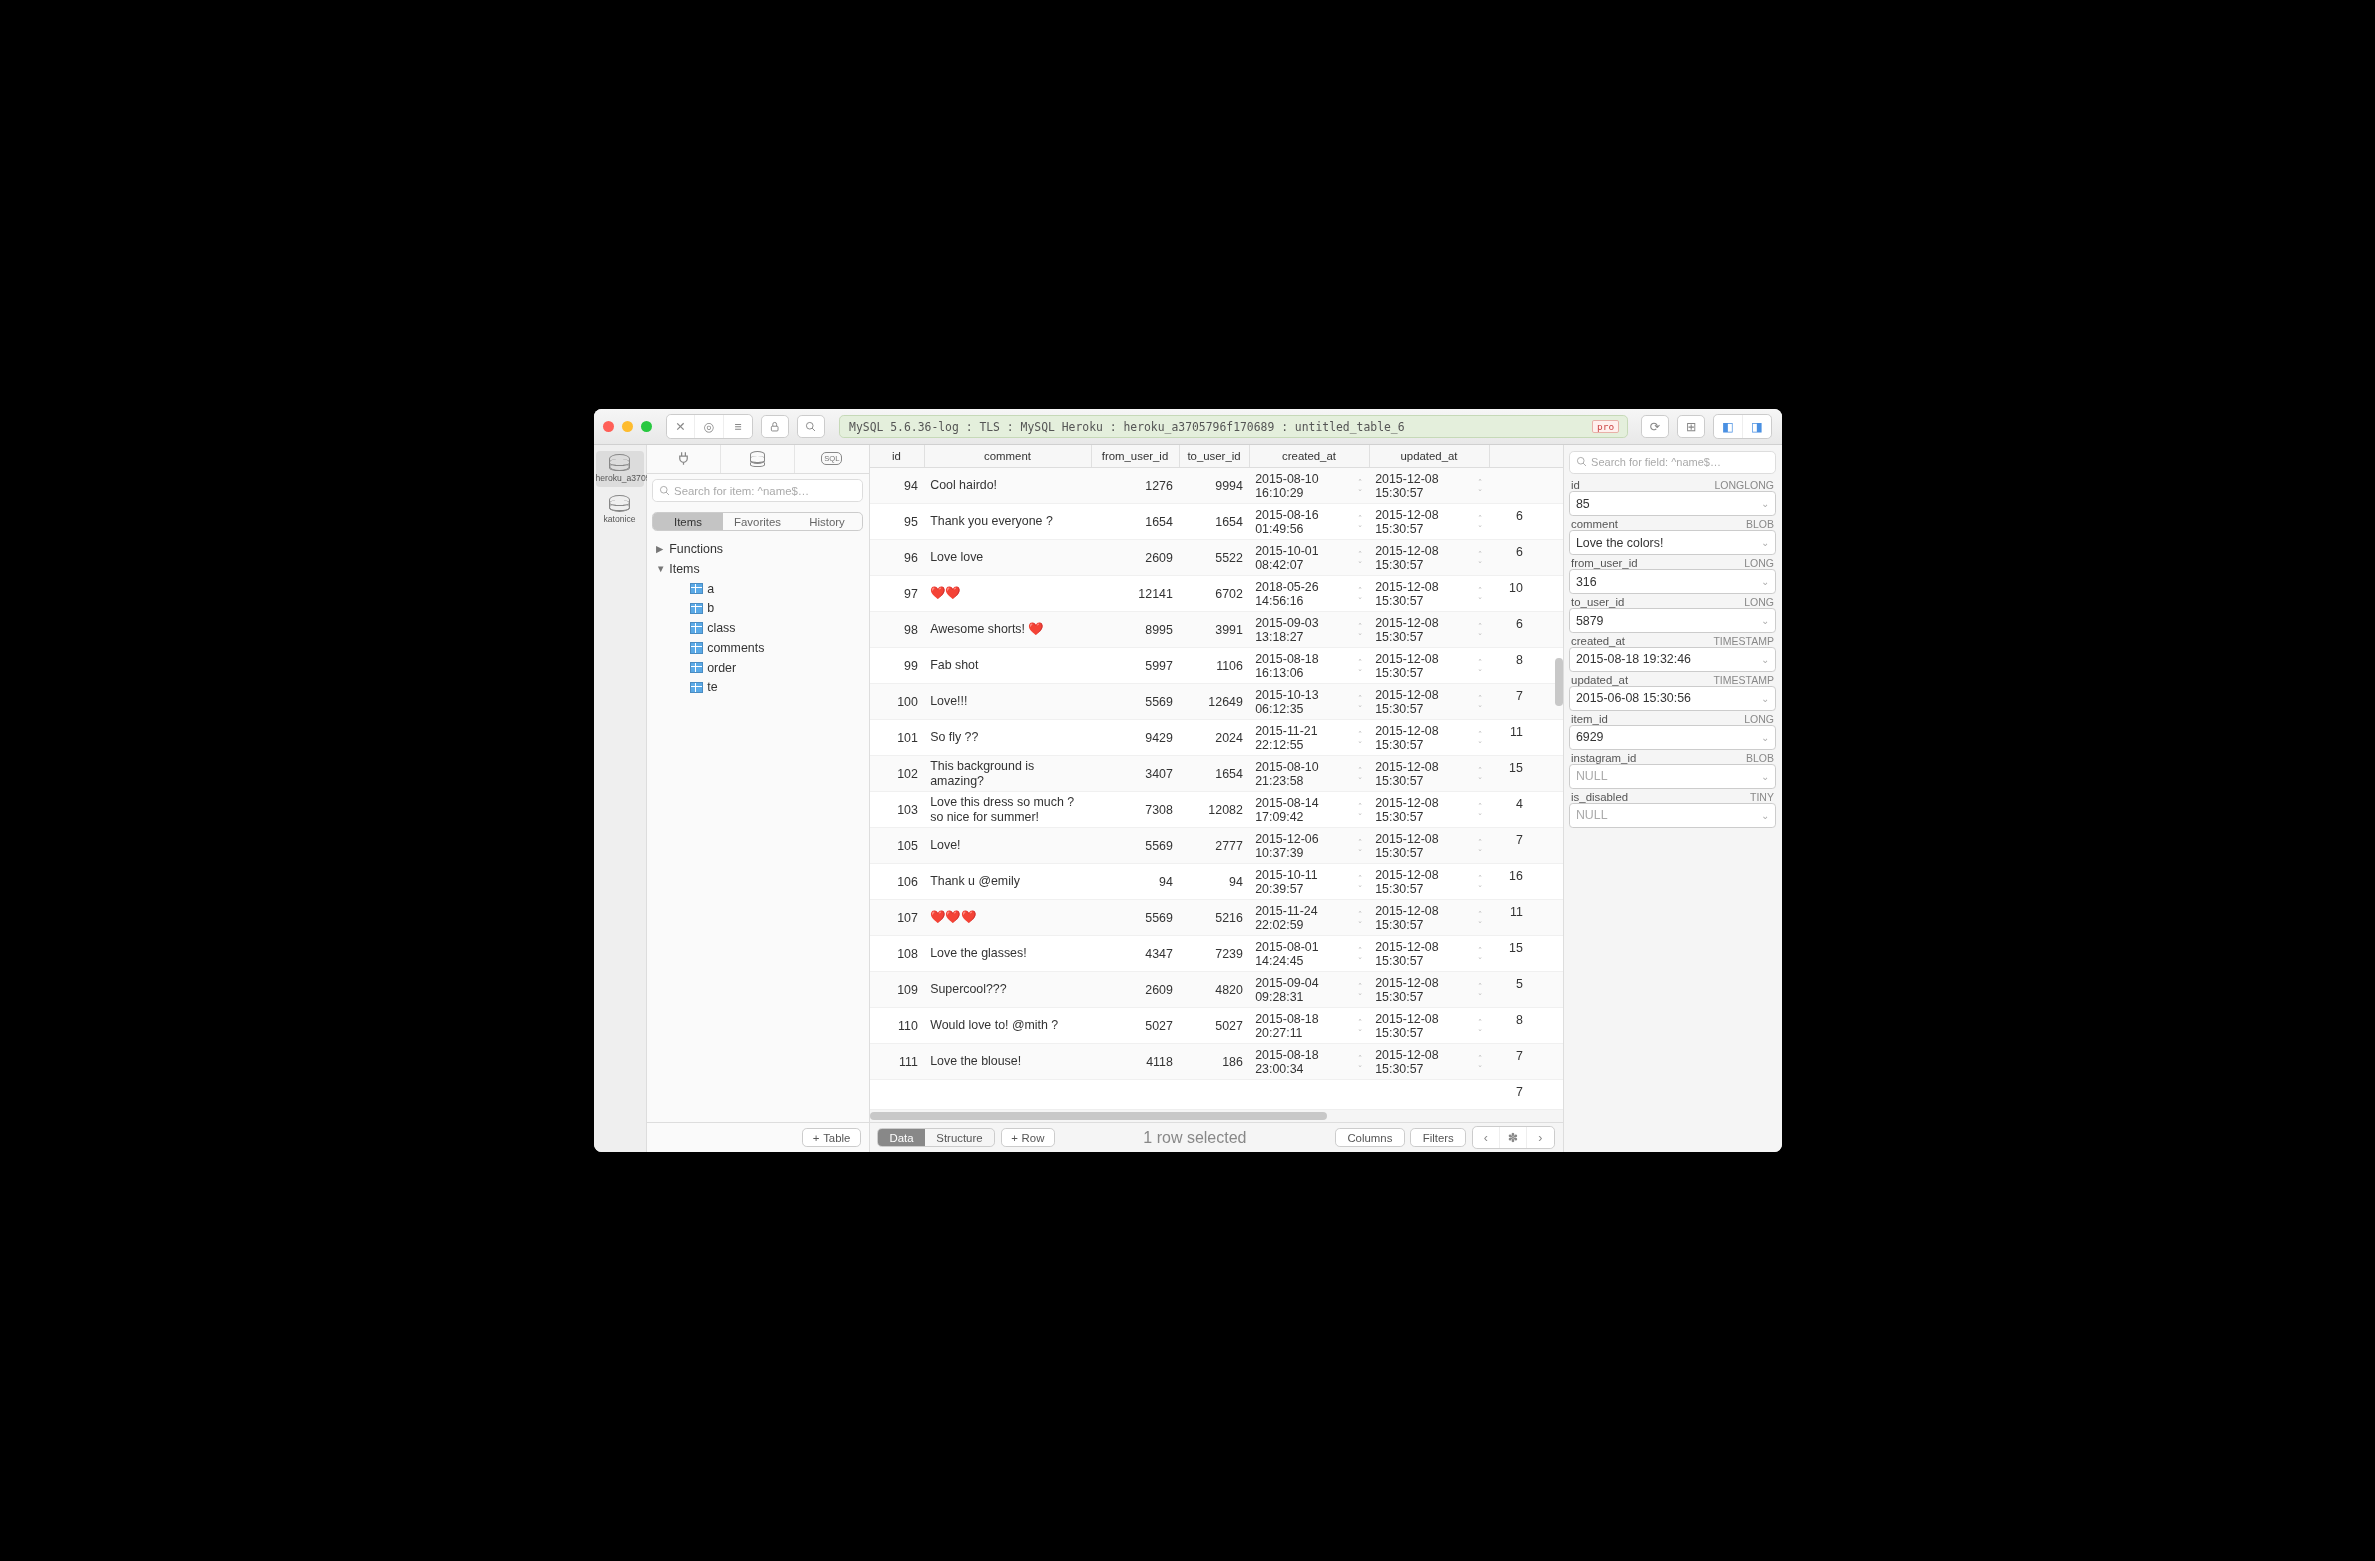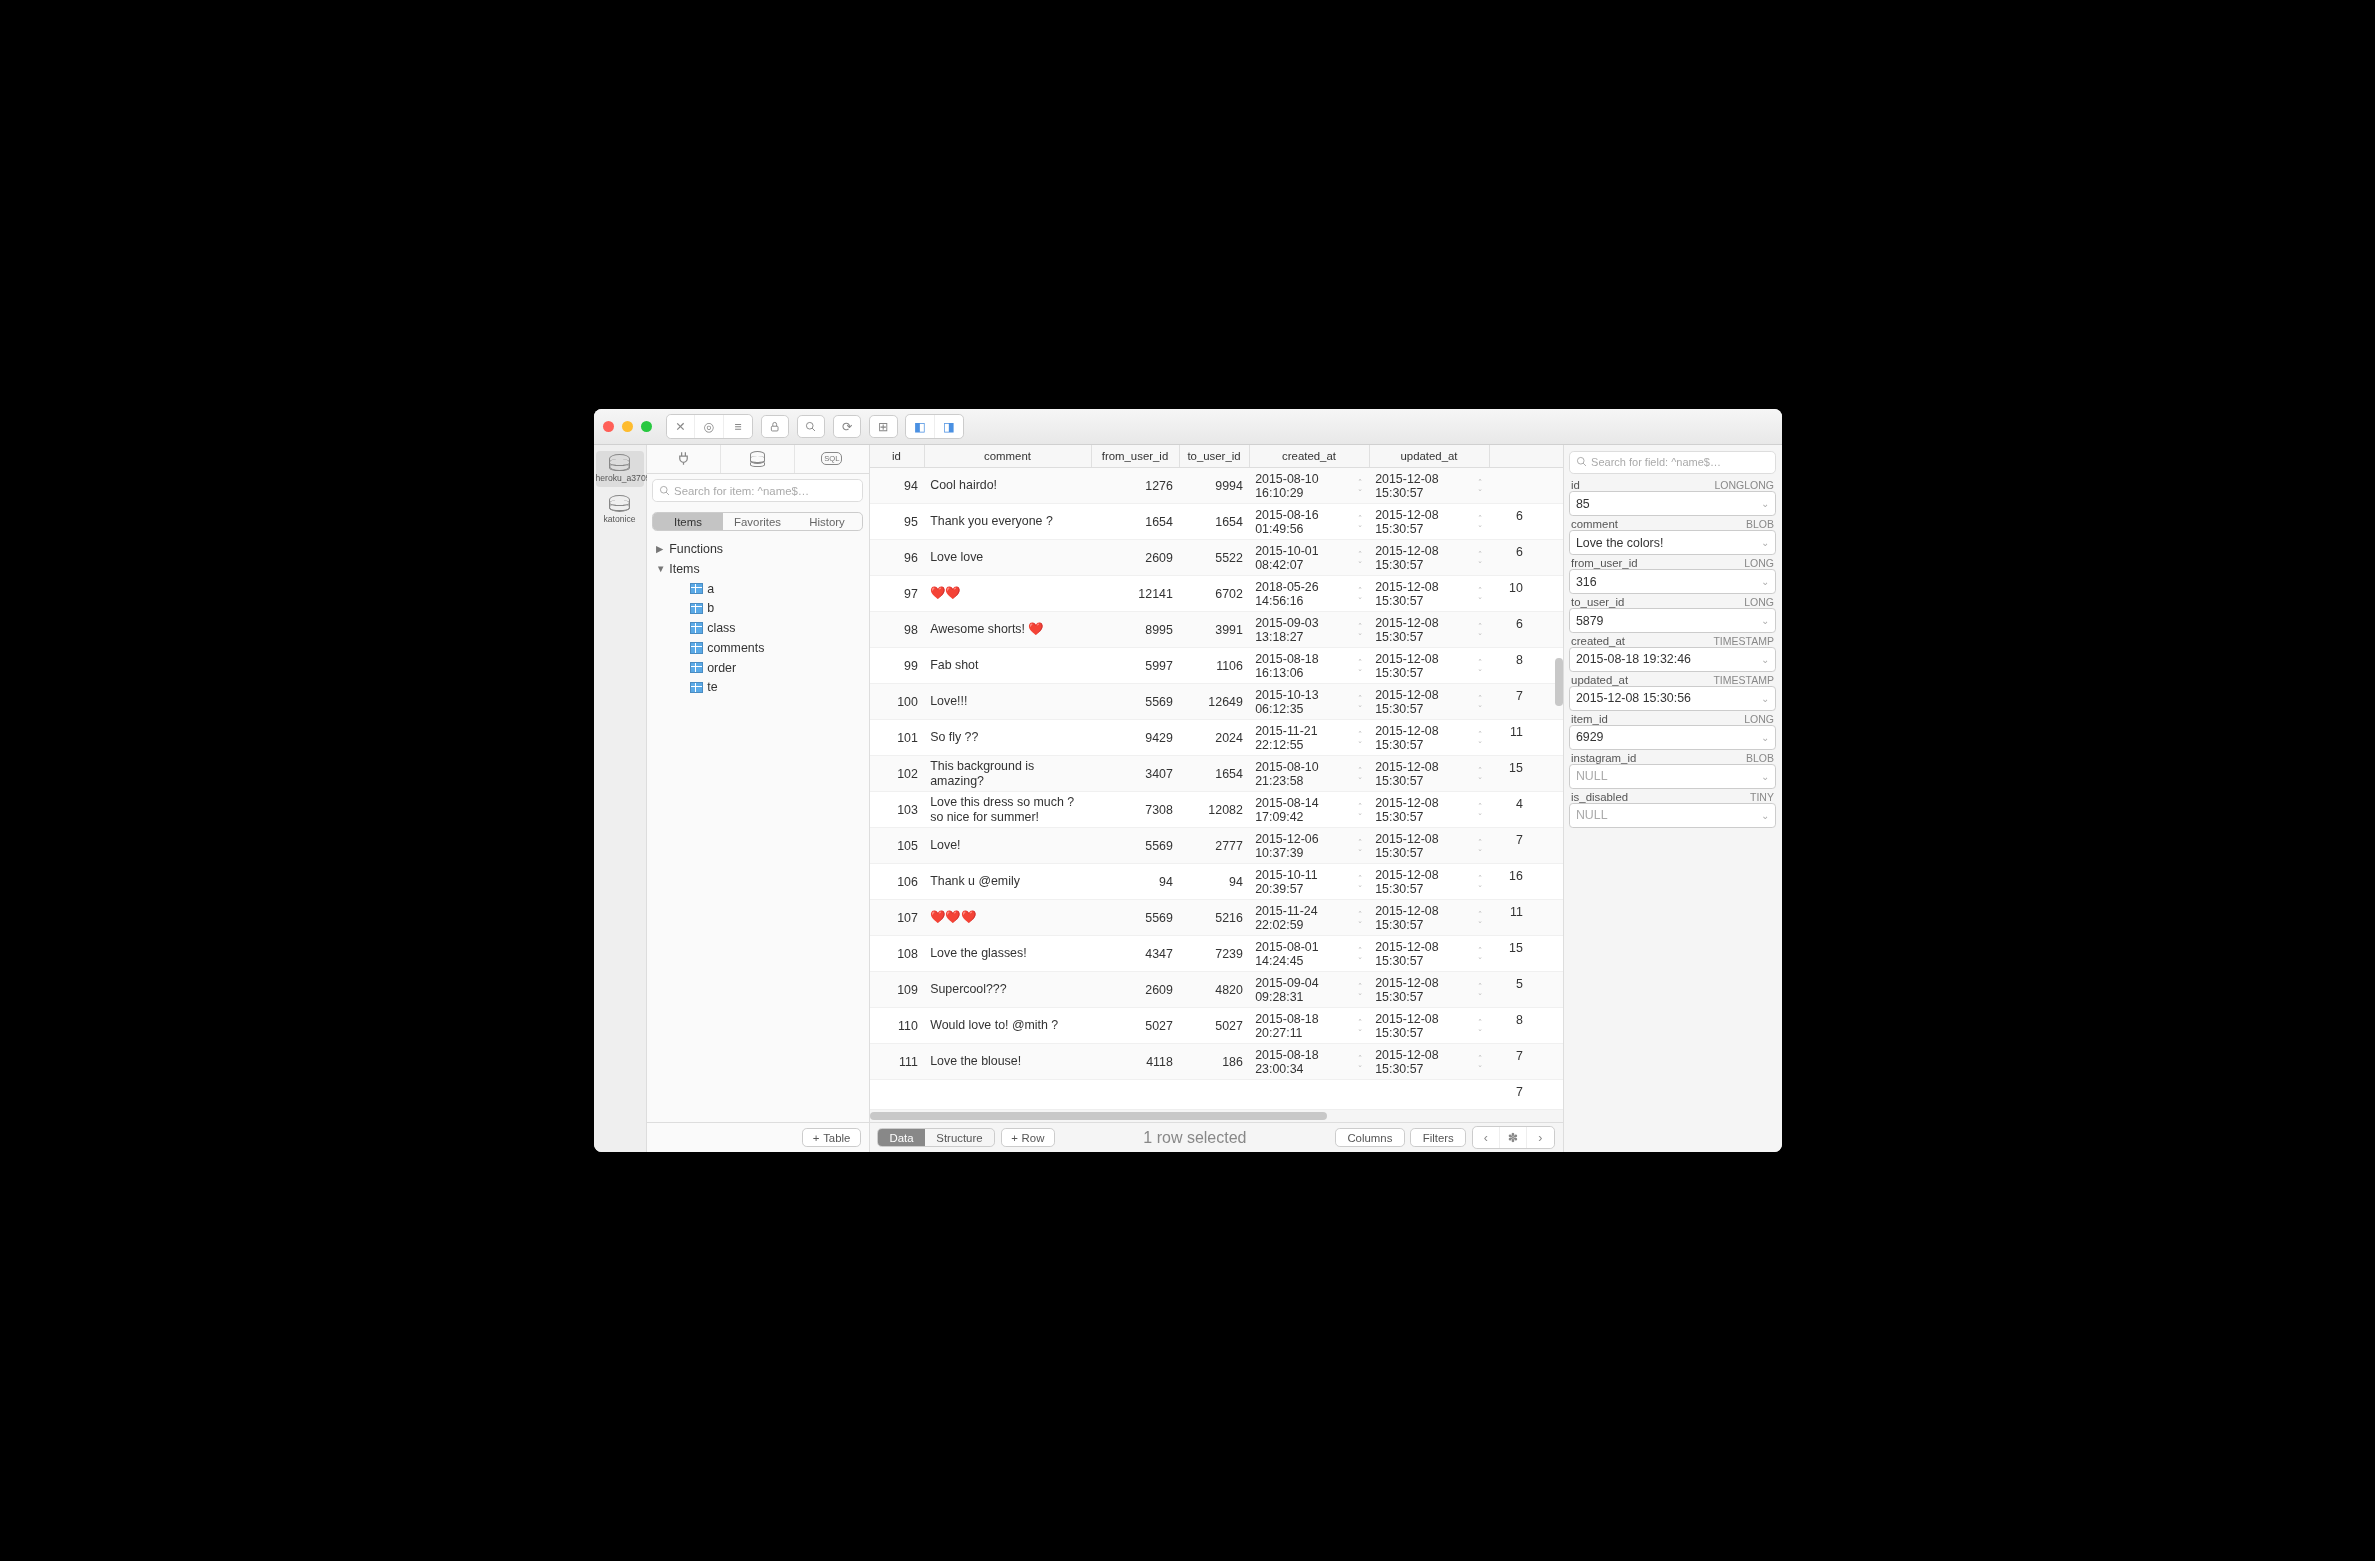"MySQL 5.6.36-log : TLS :" div.breadcrumb { html: none -> <div> <span>MySQL 5.6.36-log : TLS : MySQL Heroku : heroku_a3705796f170689 : untitled_table_6</span> <span>pro</span> </div> }
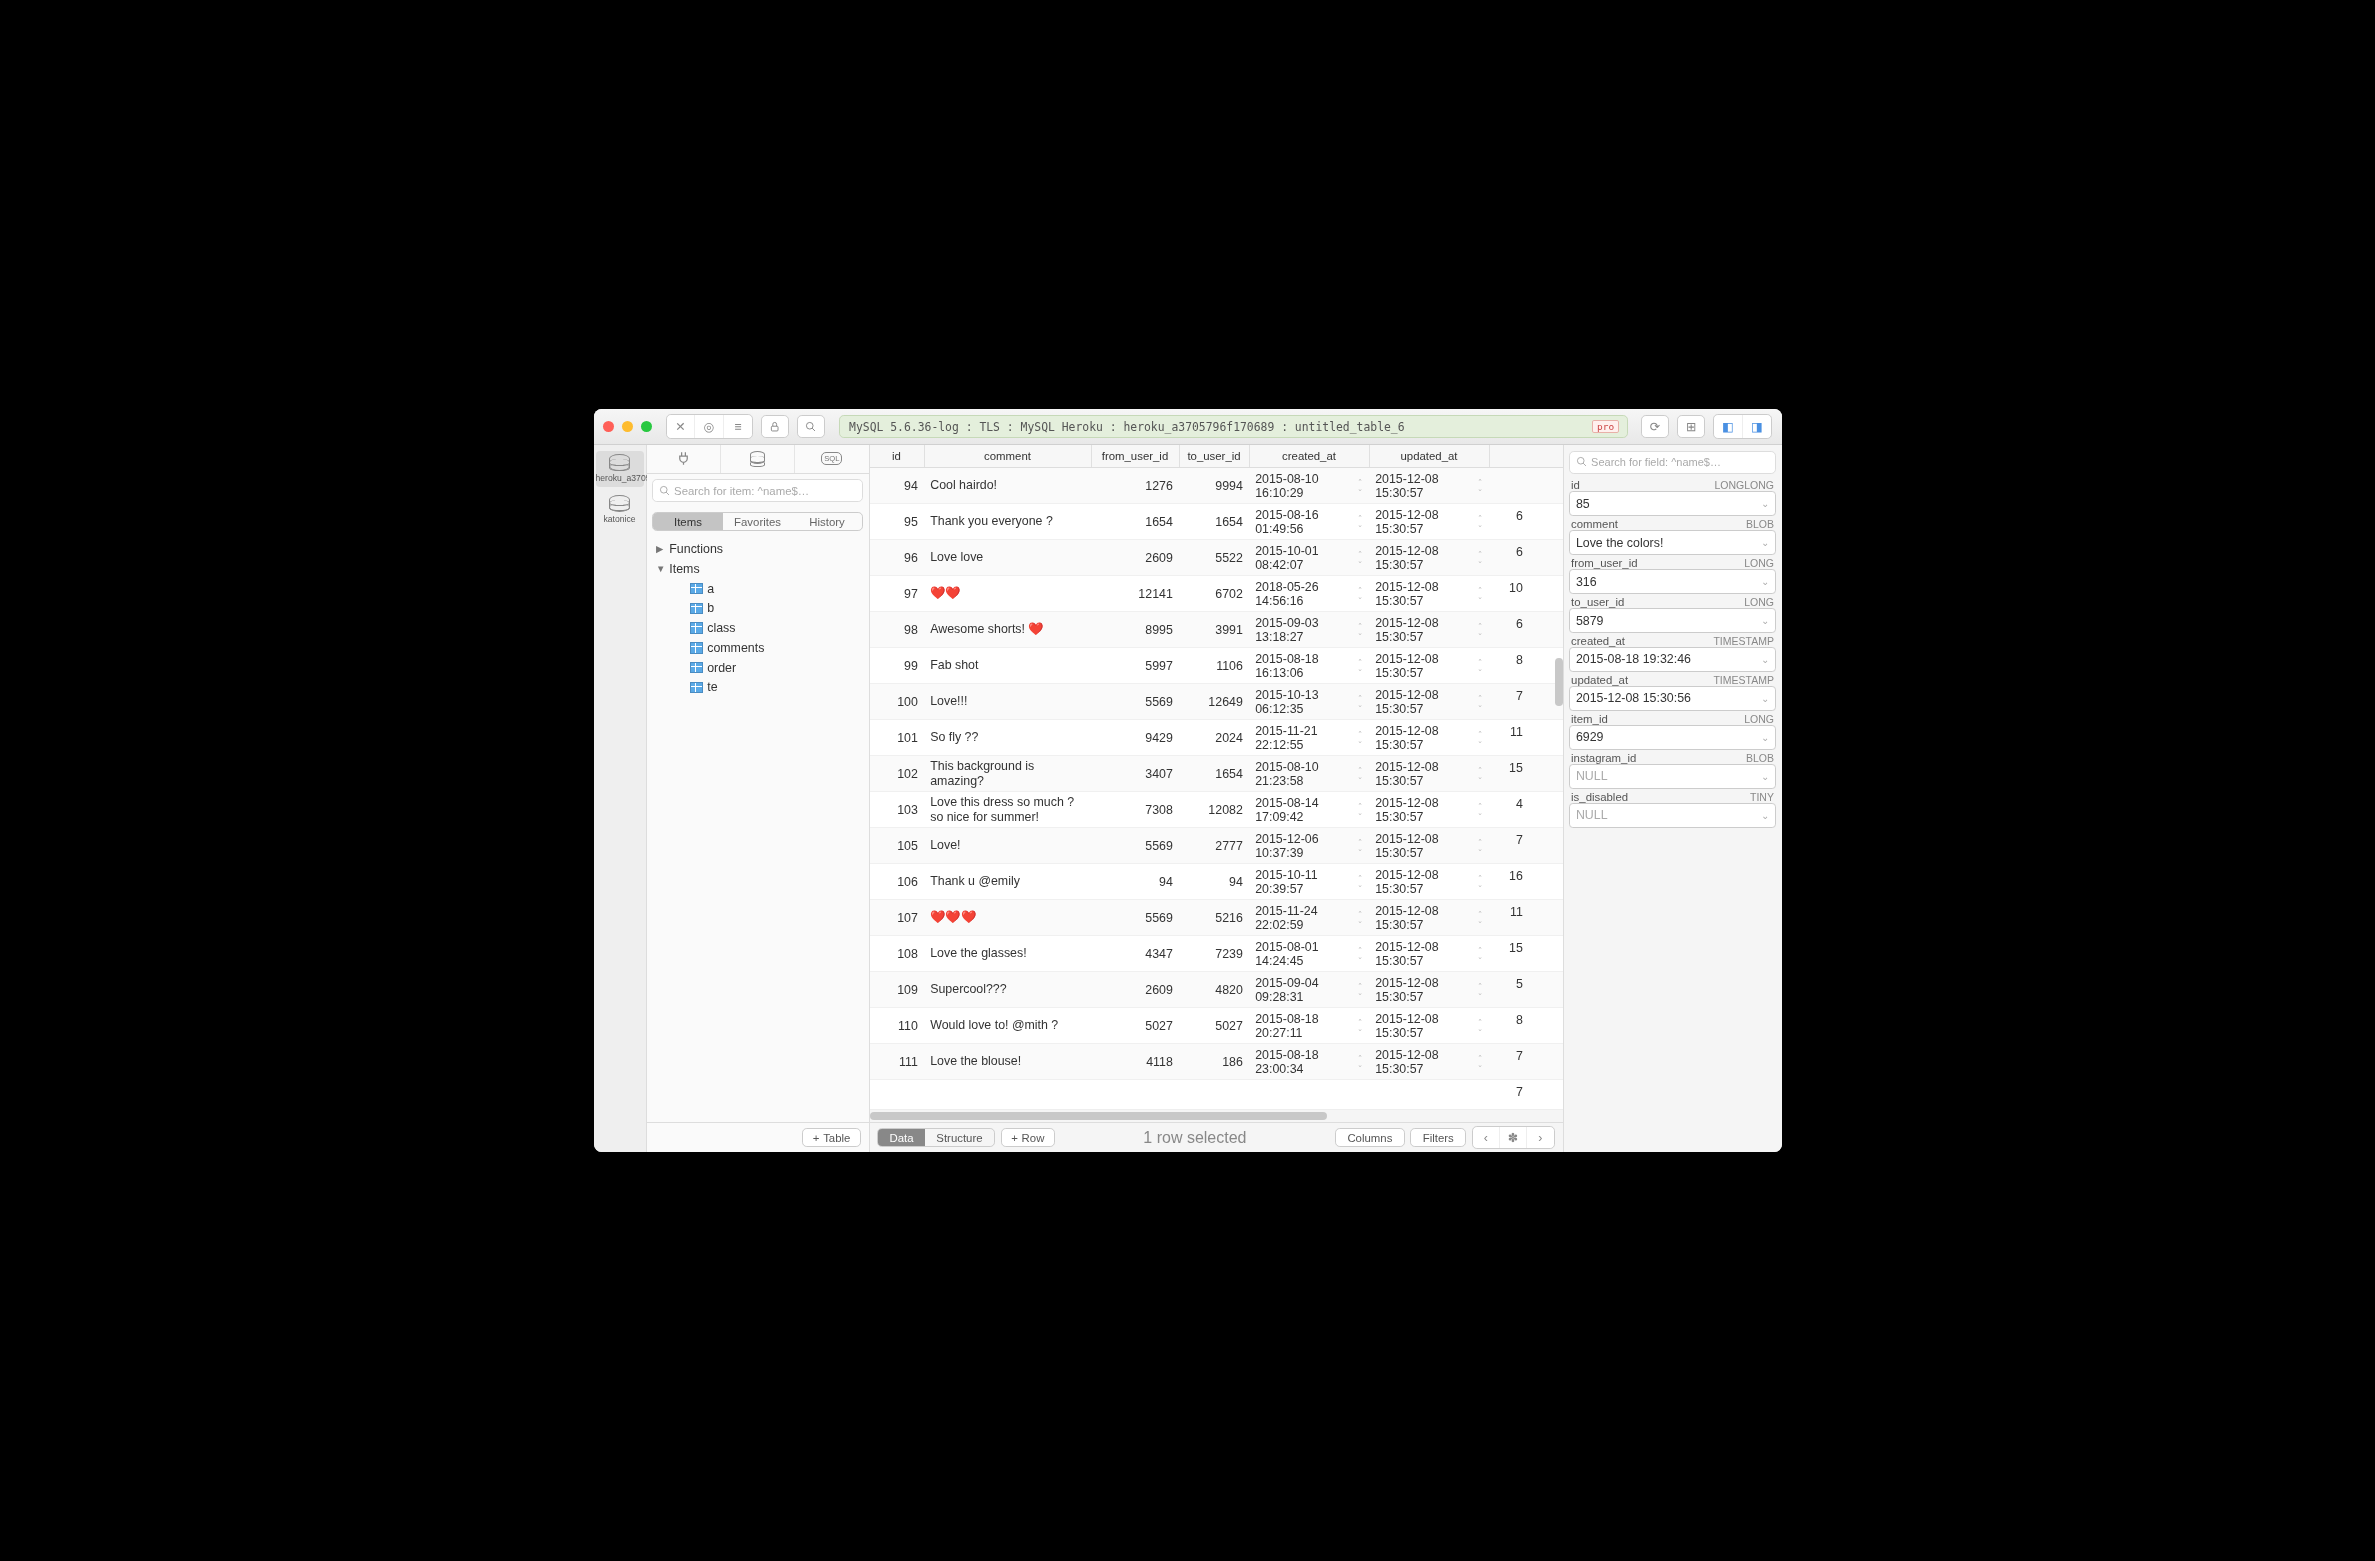"2015-12-08 15:30:56" span { text: 2015-12-08 -> 2015-06-08 }
